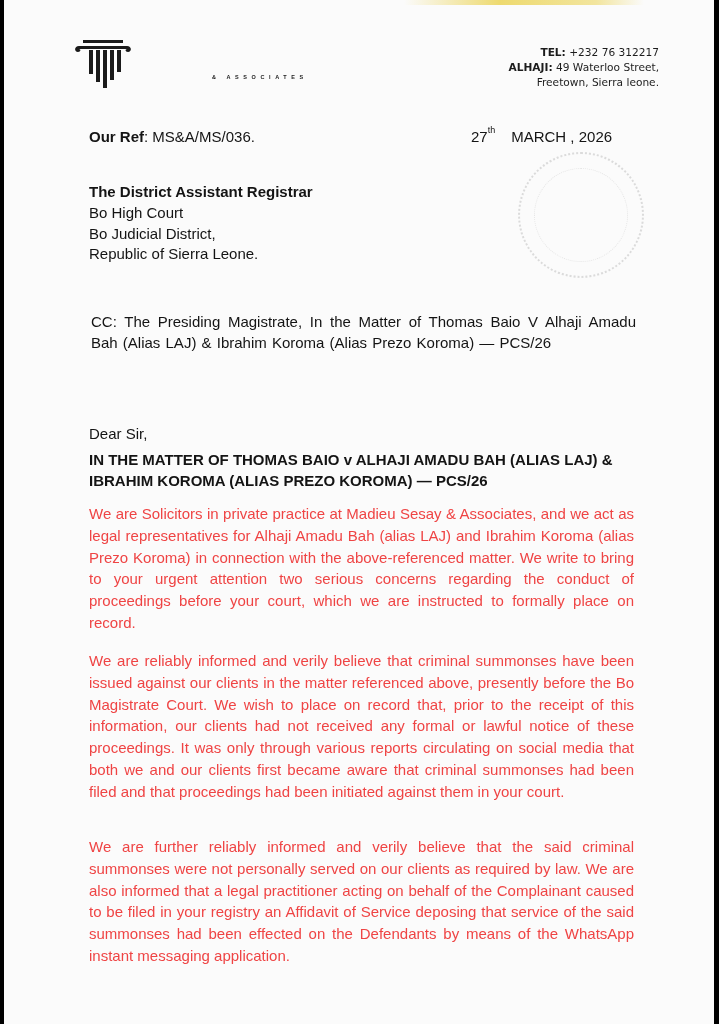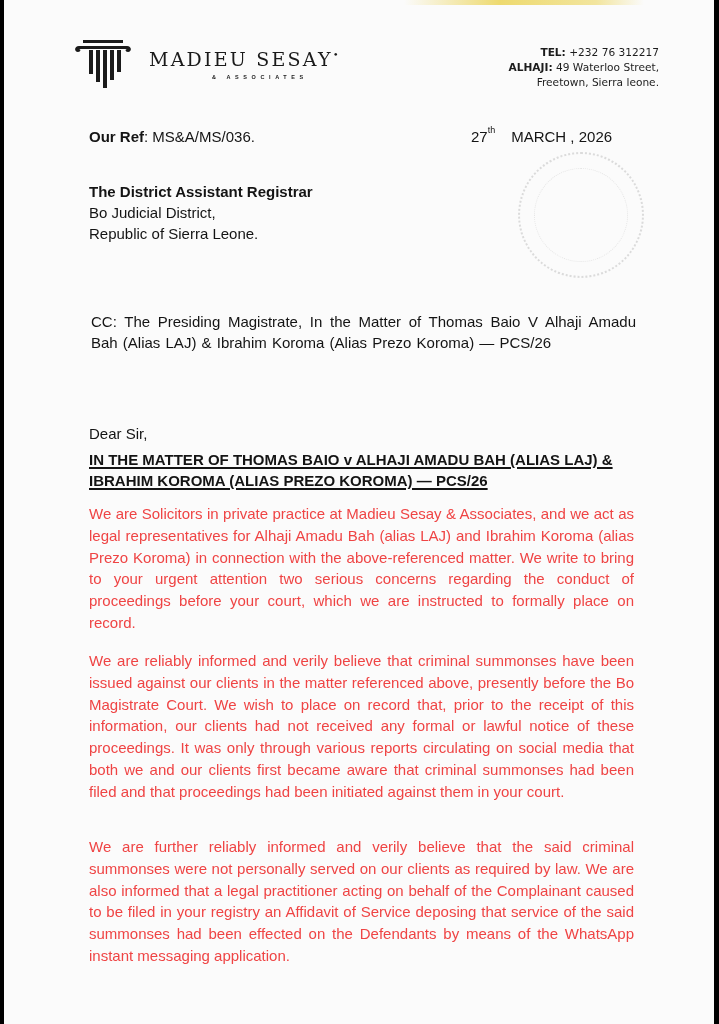"MADIEU SESAY•" div.logo-name { html: <div><span>MADIEU SESAY</span><span>•</span></div> -> none }
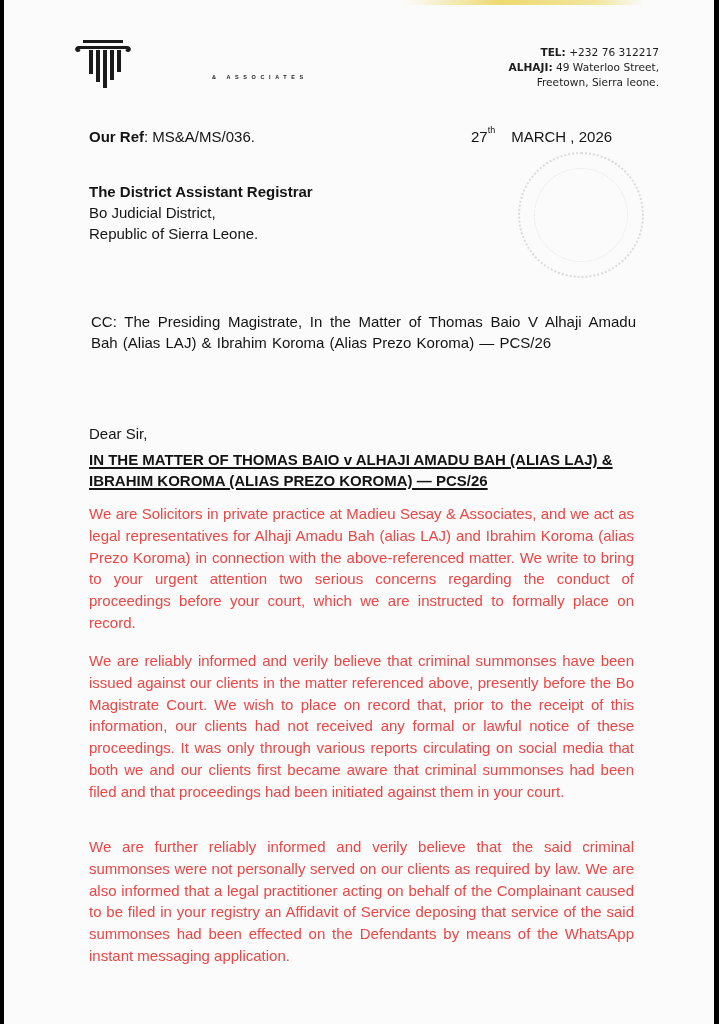"Bo High Court" div { html: none -> <div>Bo High Court</div> }
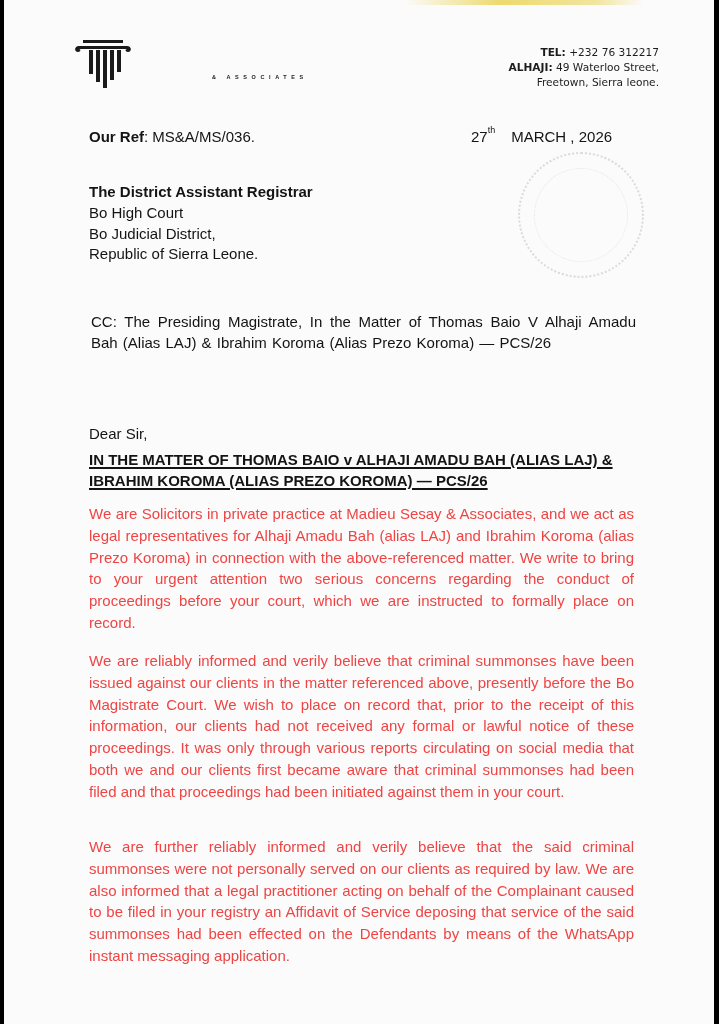"IN THE MATTER OF THOMAS" .subject { text-decoration: underline -> none }
